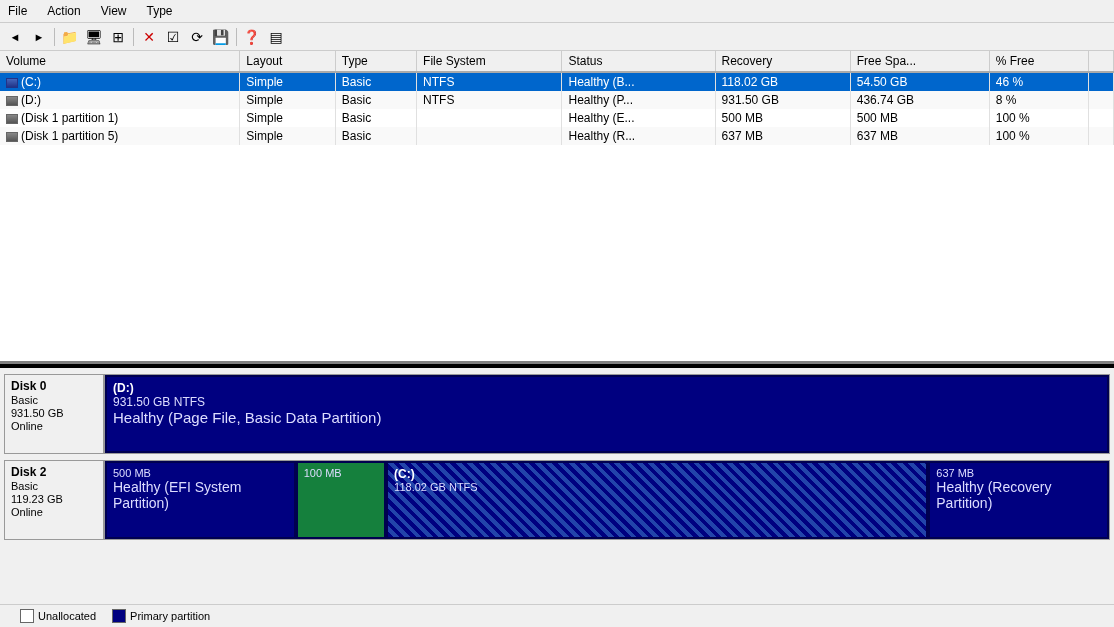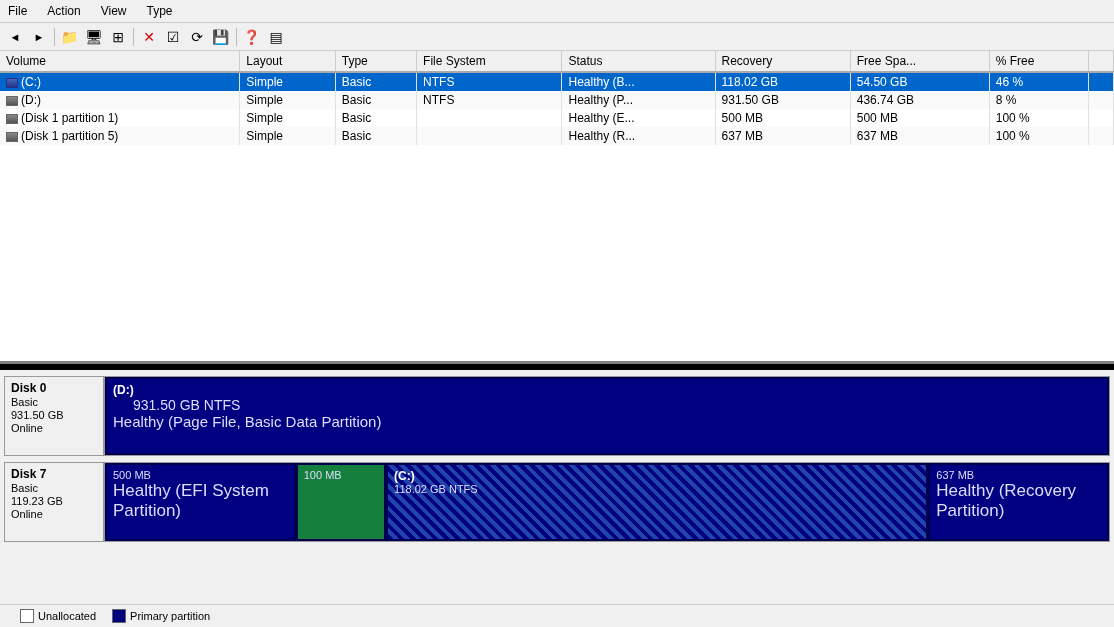"Disk 0" .disk-map-area { border-top: 6px solid #000000 -> 4px solid #000000 }
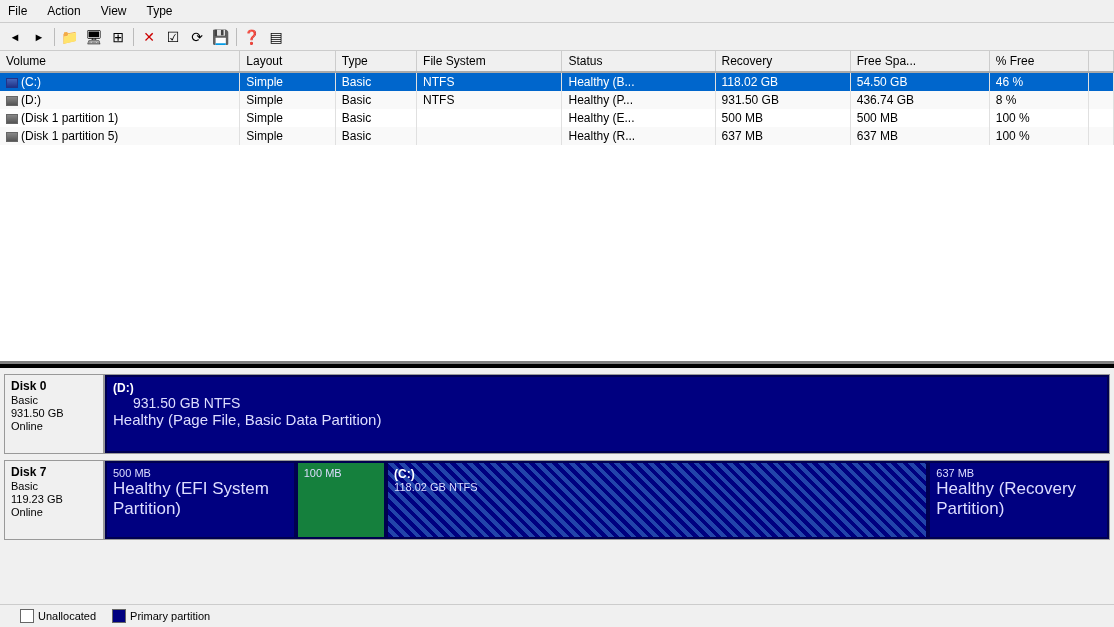"931.50 GB NTFS" .part-disk0-full .part-info { font-size: 14px -> 12px; margin-left: 20px -> none }
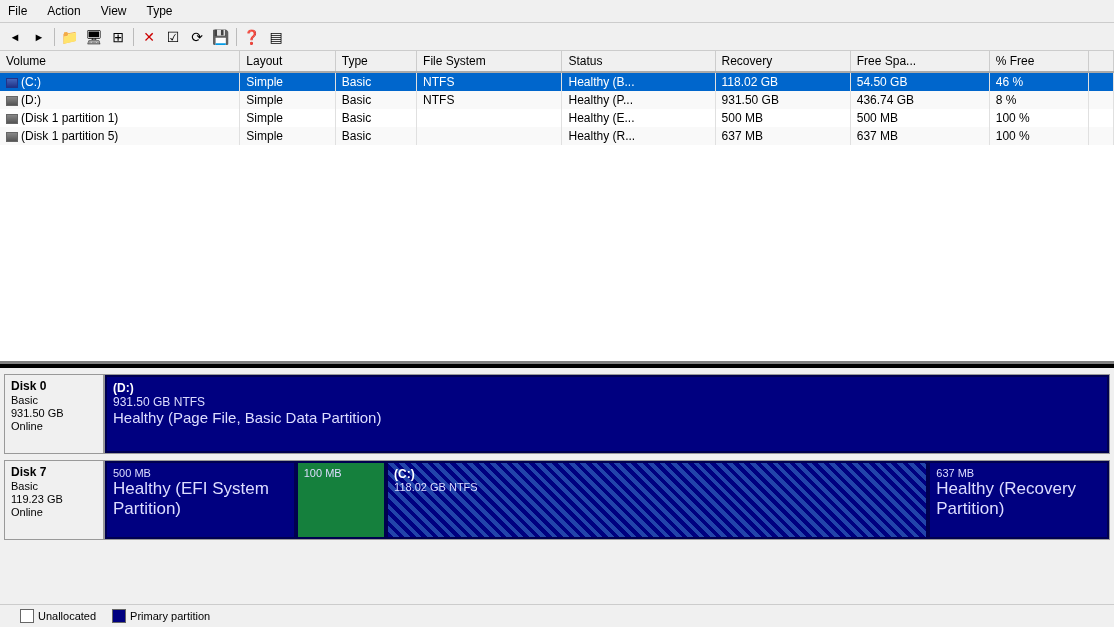"Disk 7" span.disk-name { text: 7 -> 2 }
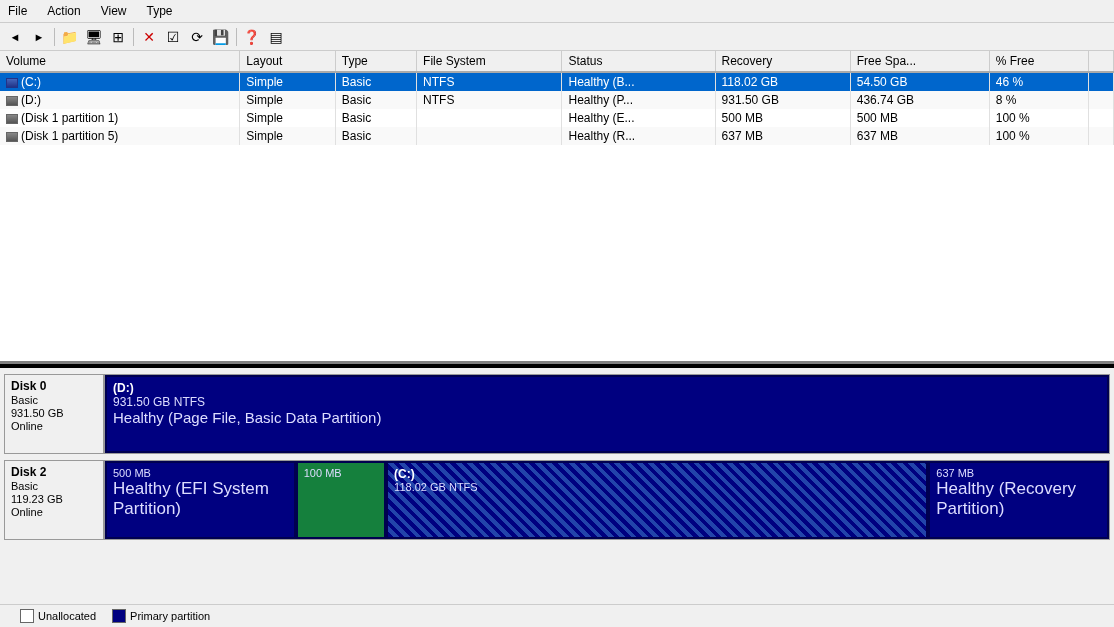"Healthy (EFI System Partition)" .part-status { font-size: 17px -> 14px }
